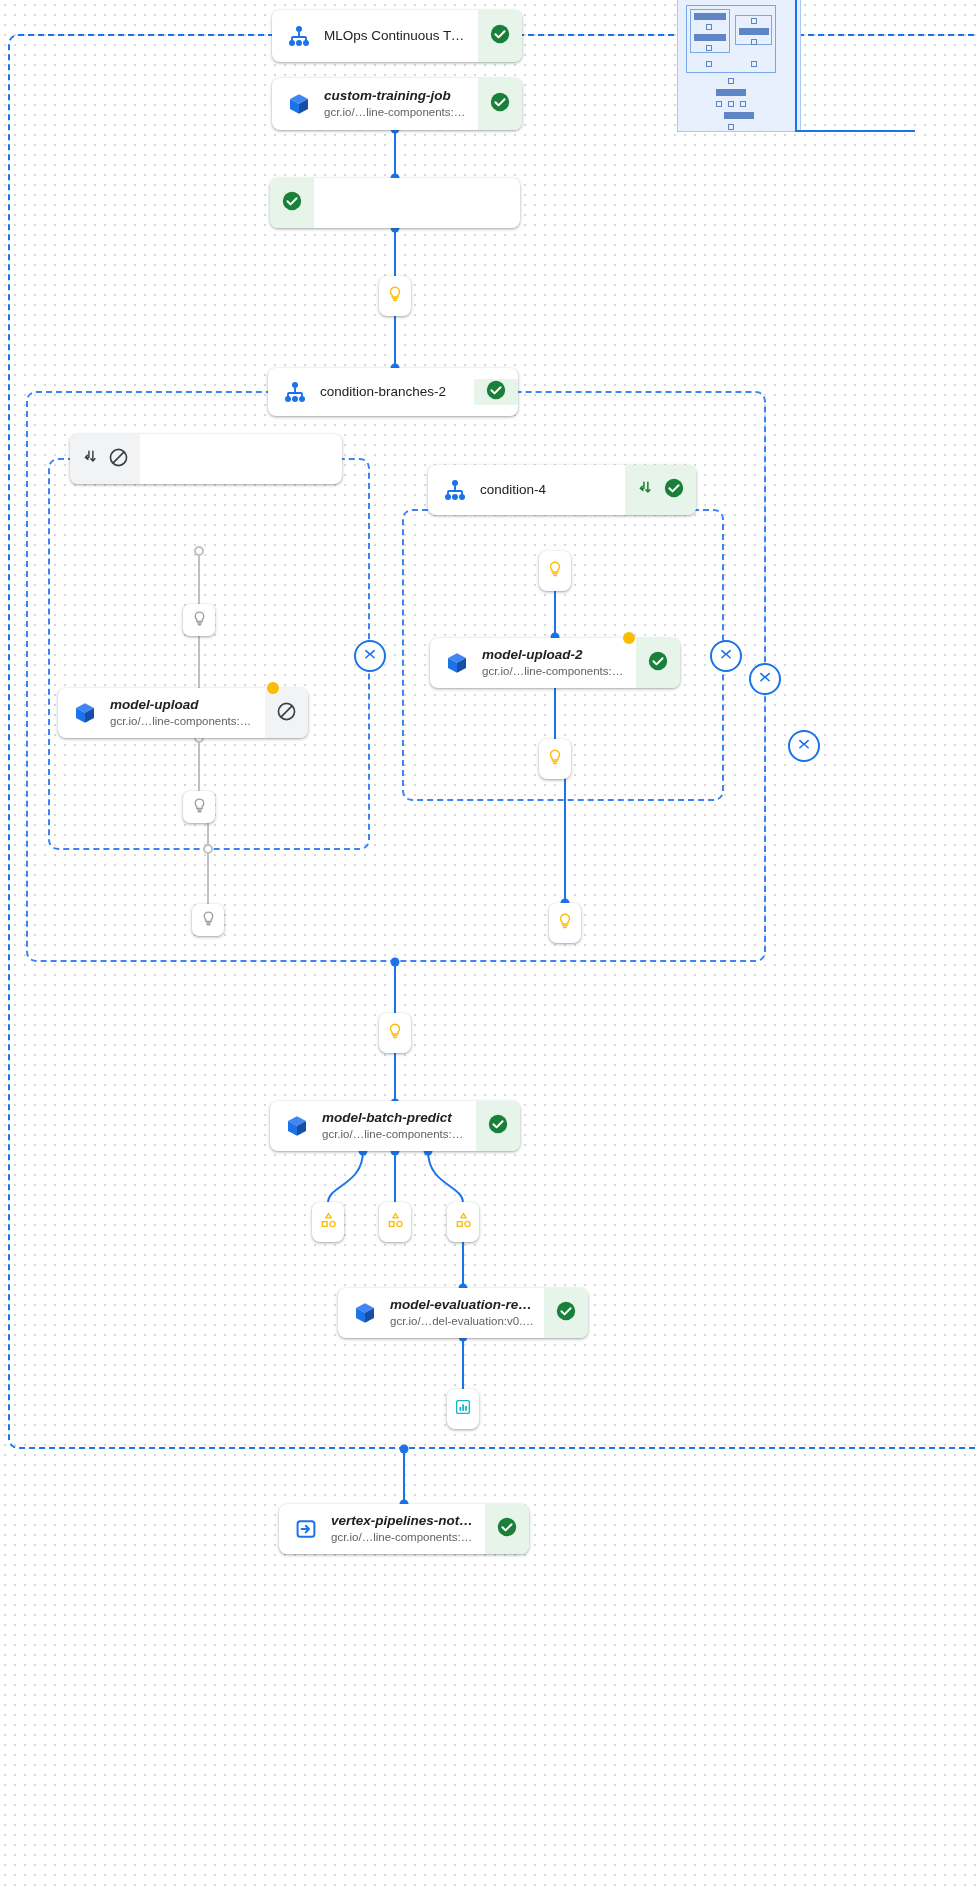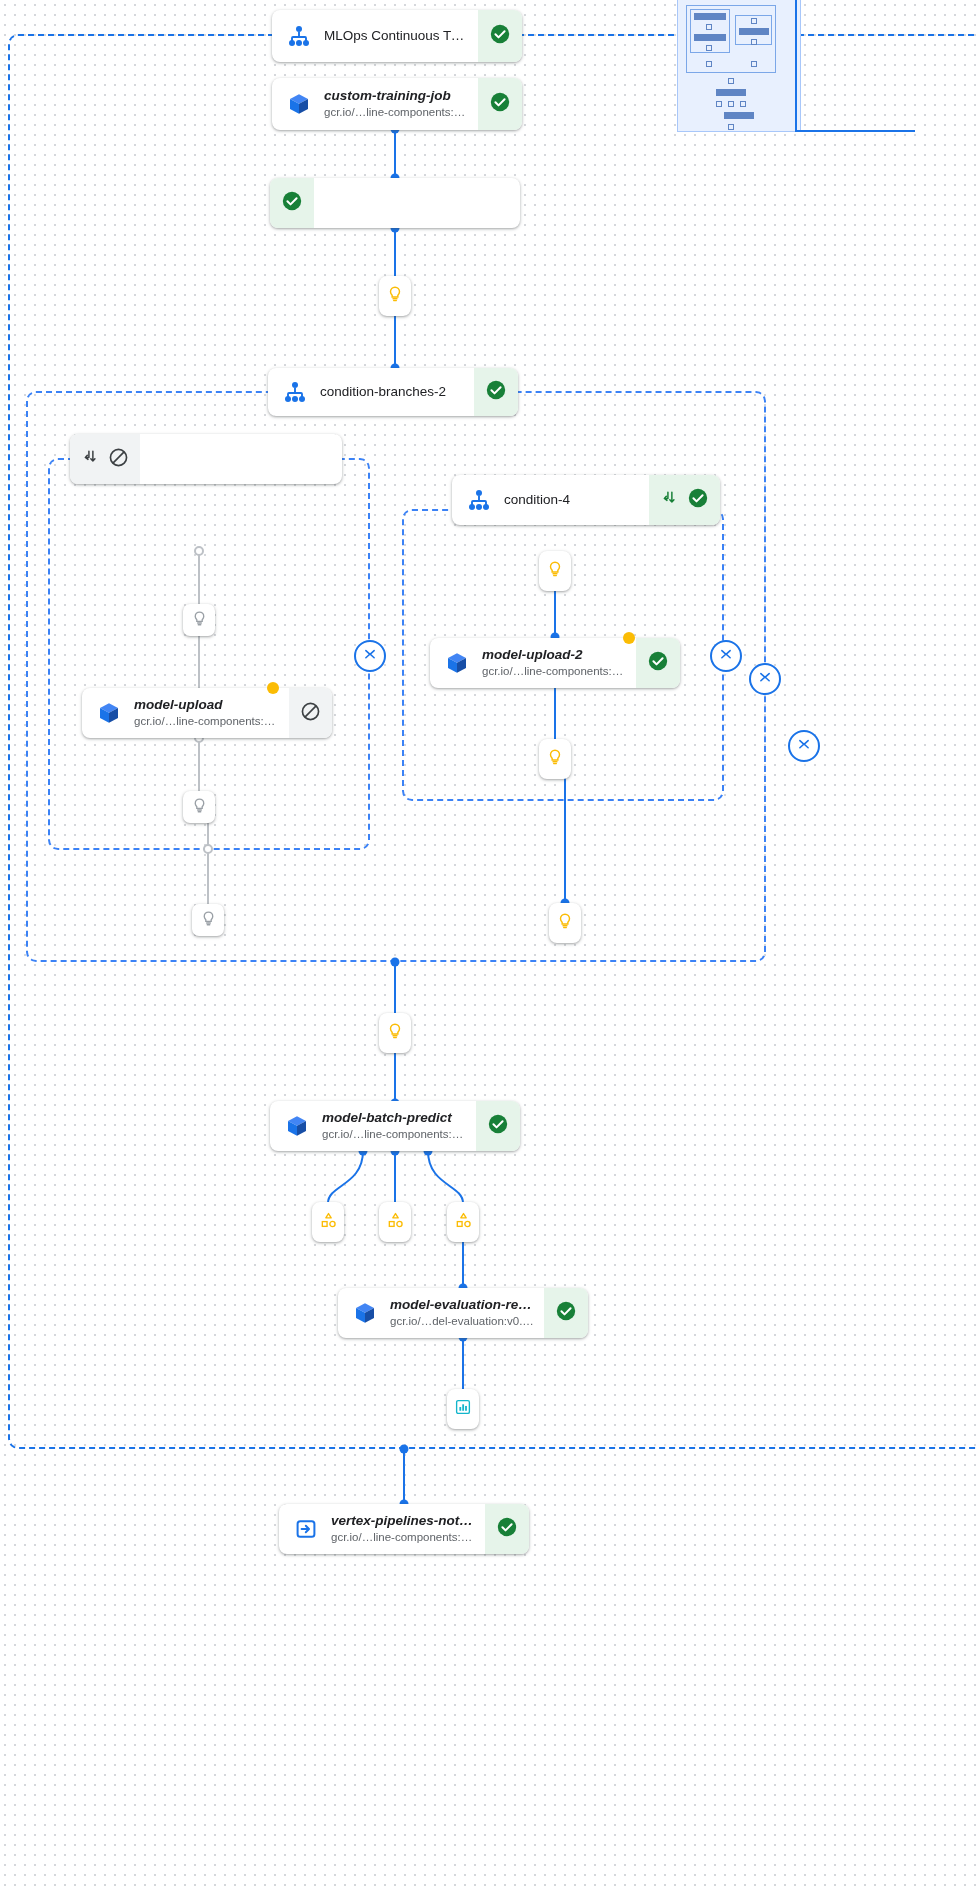"condition-branches-2" div.node { align-items: none -> center }
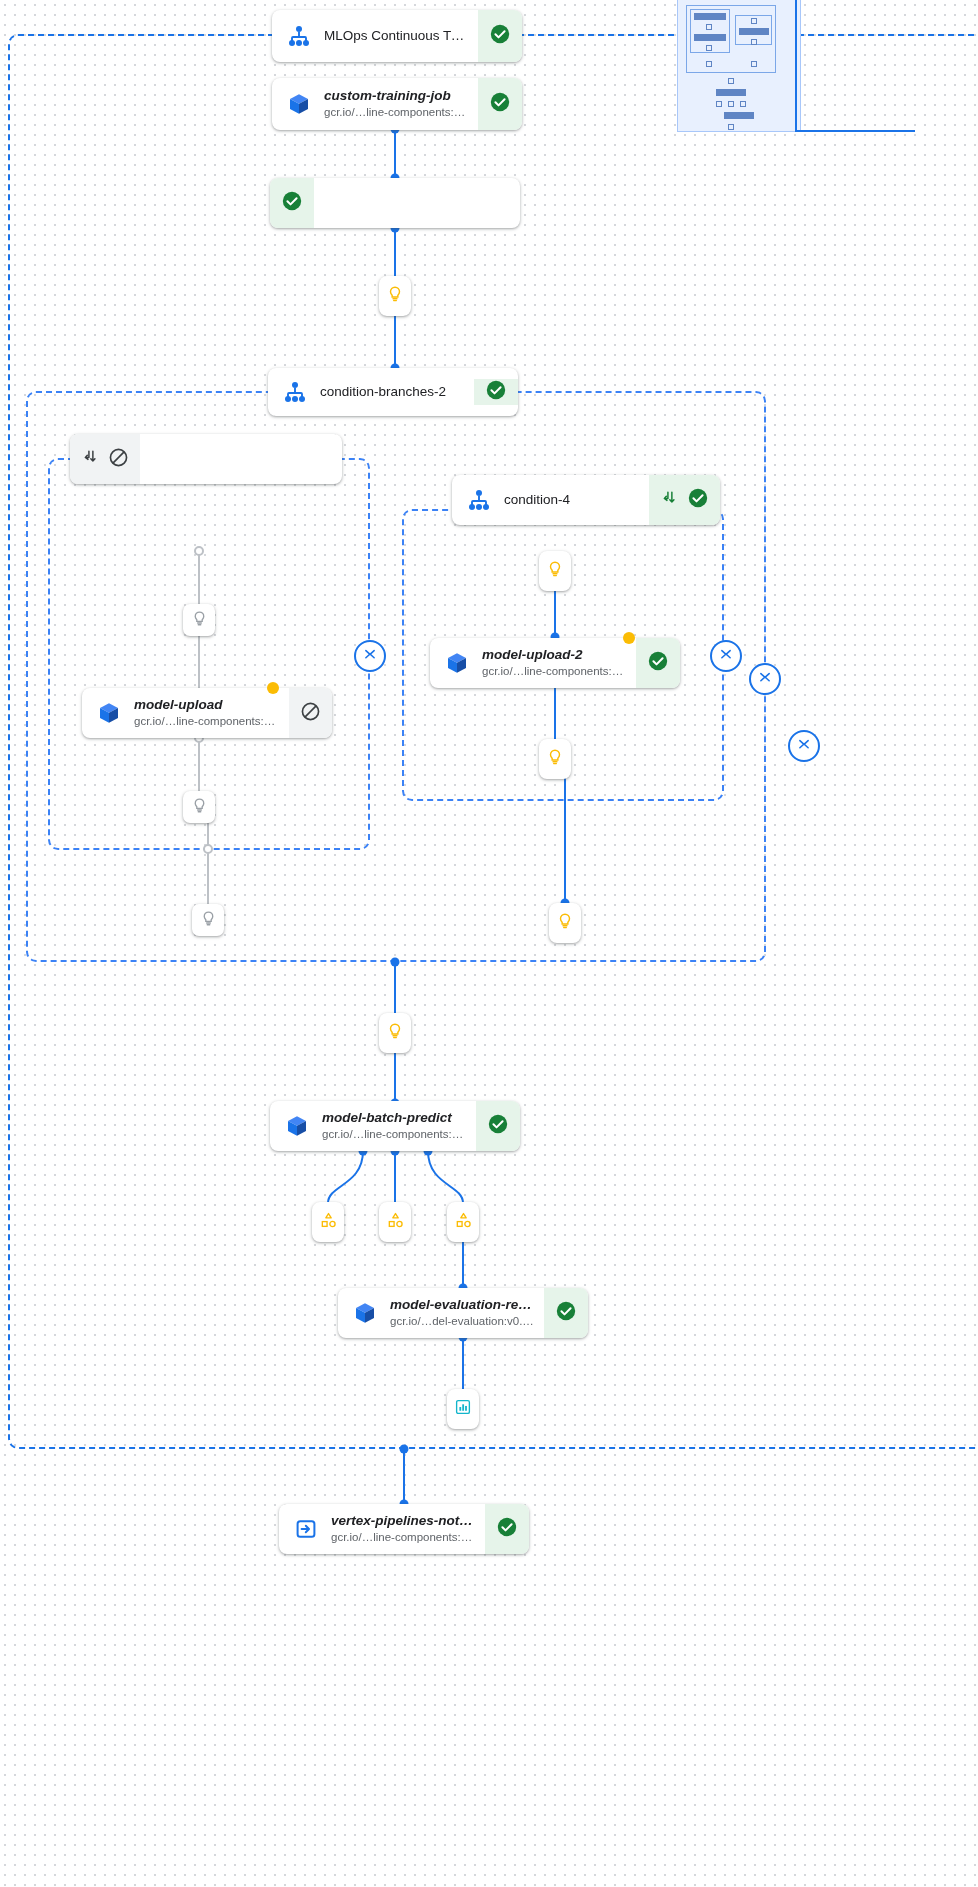"condition-4" div.node { margin-left: 24px -> none; top: 475px -> 465px }
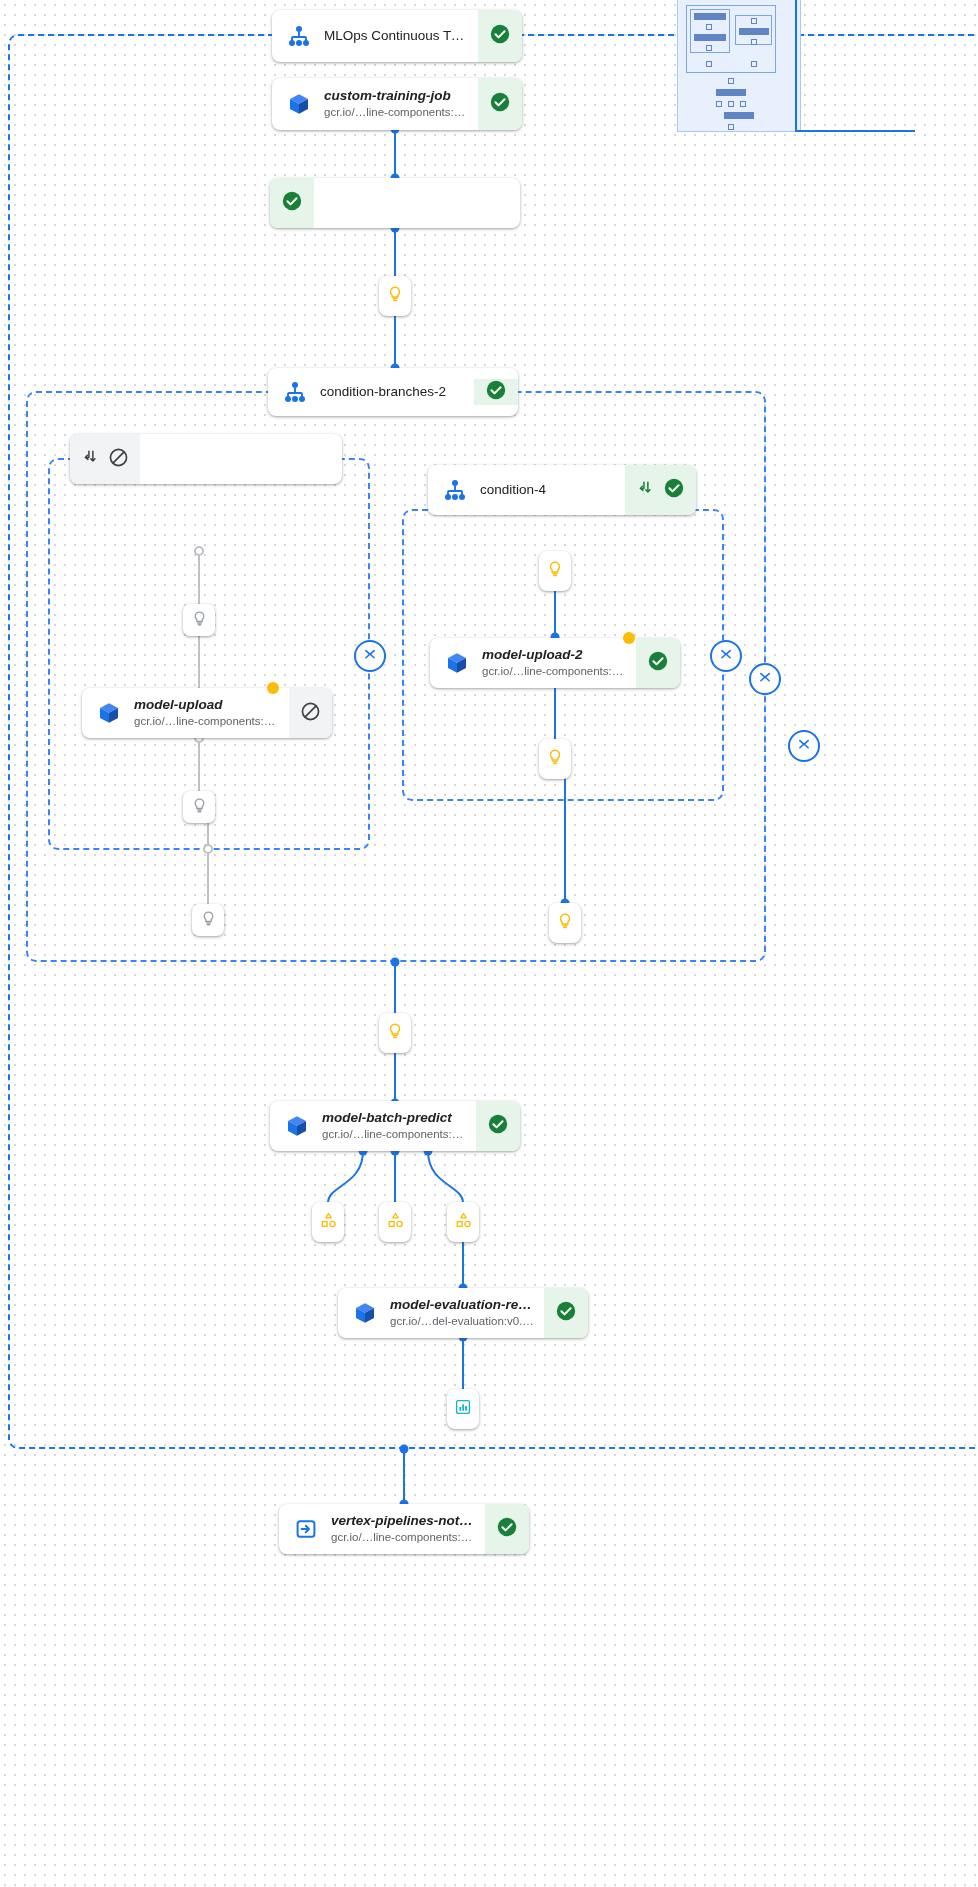"model-upload" div.node { left: 82px -> 58px }
